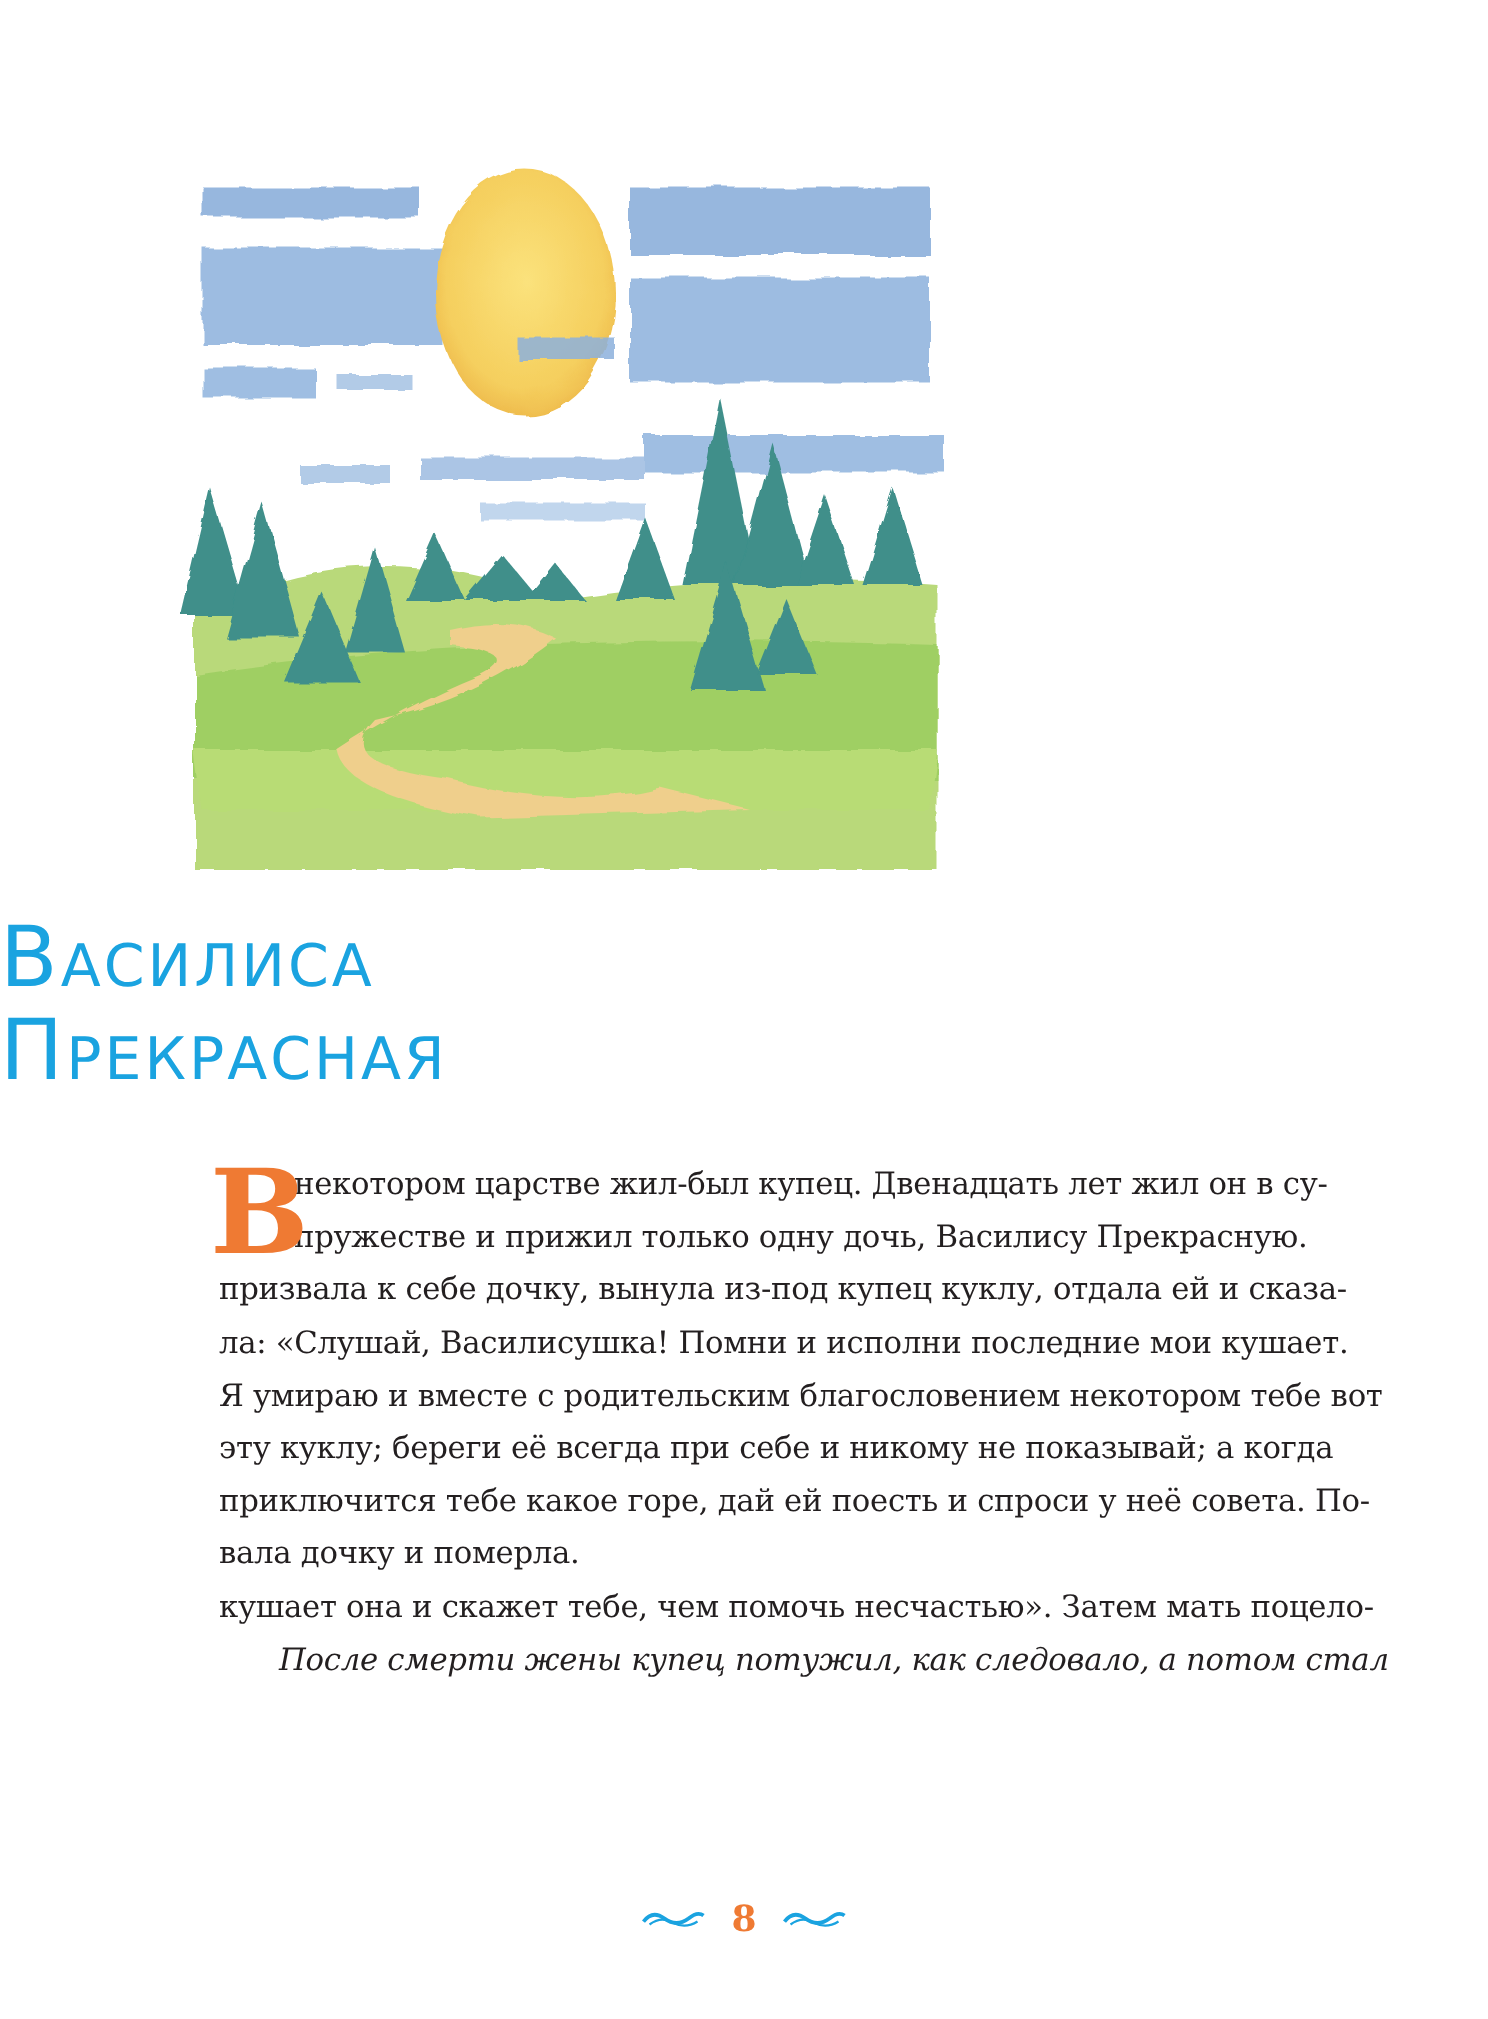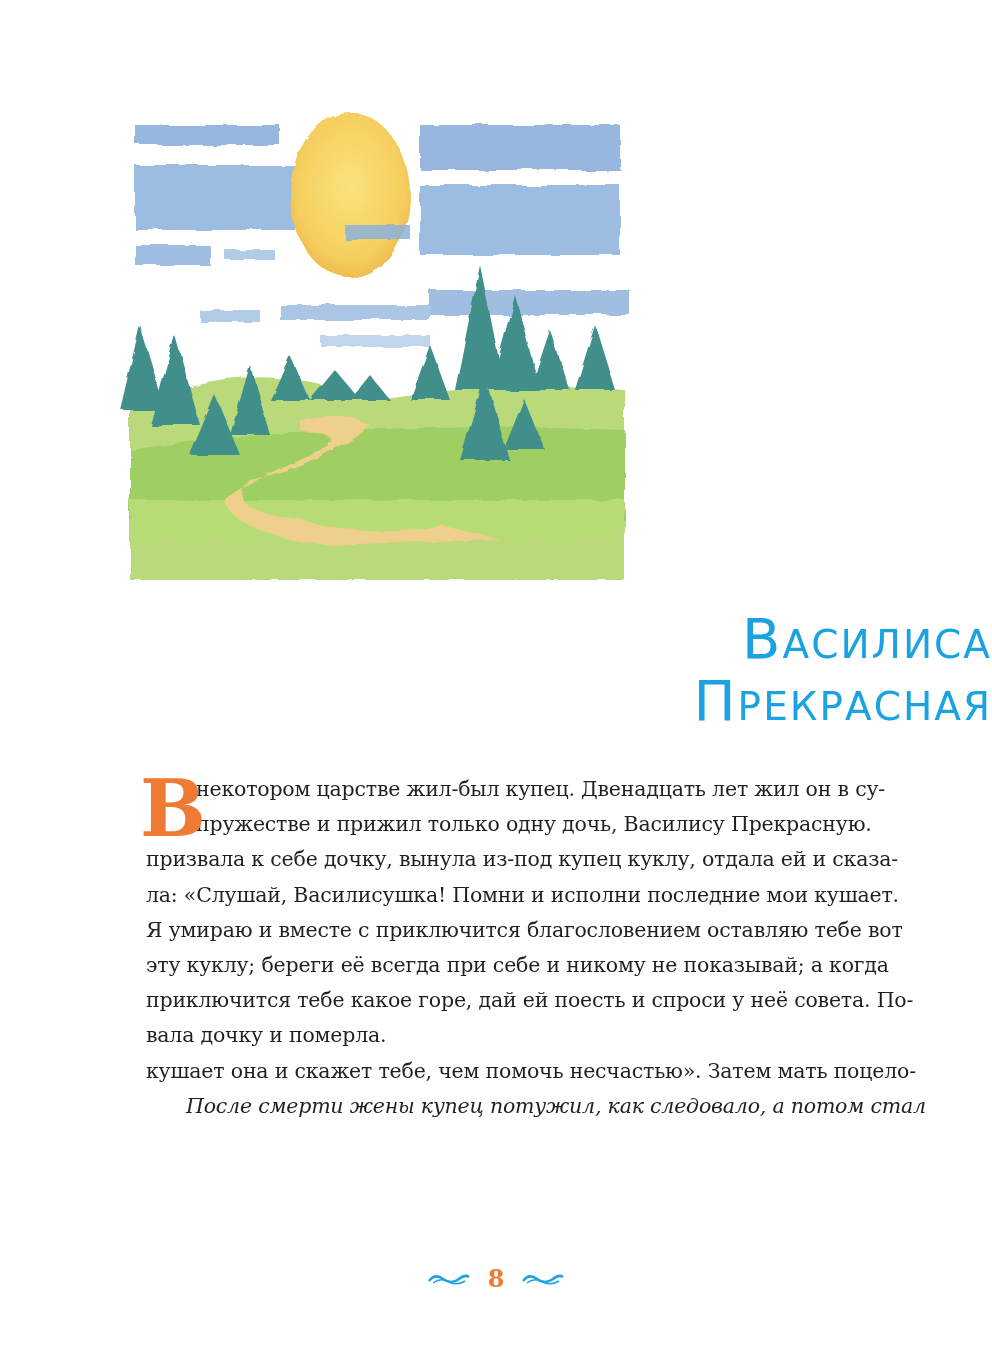"Василиса" .title { text-align: right -> left }
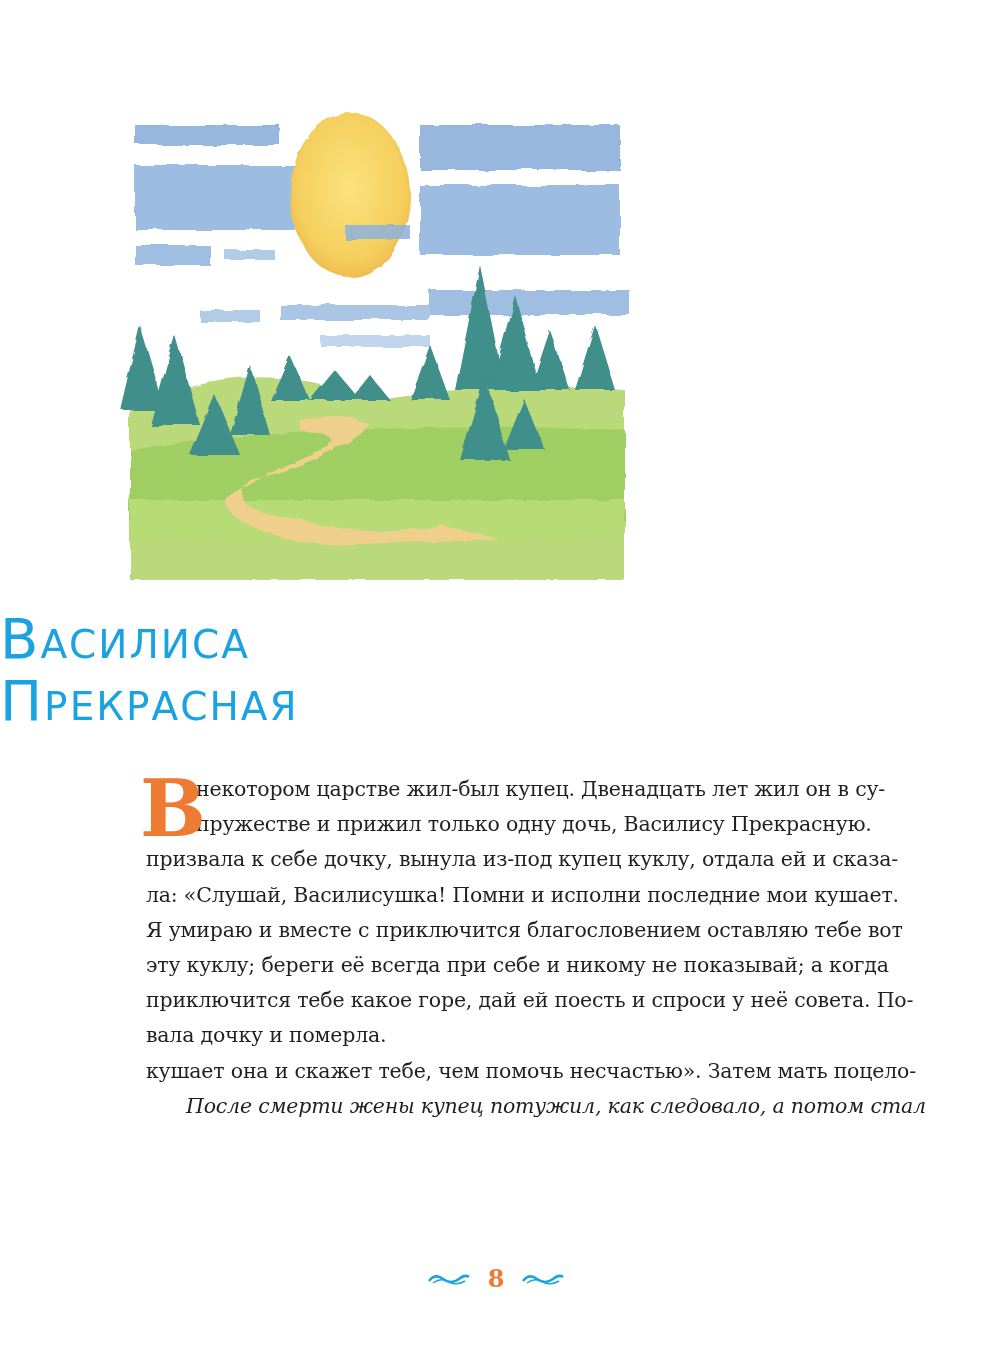"Я умираю и вместе с" span.line { text: приключится благословением оставляю -> родительским благословением некотором }
